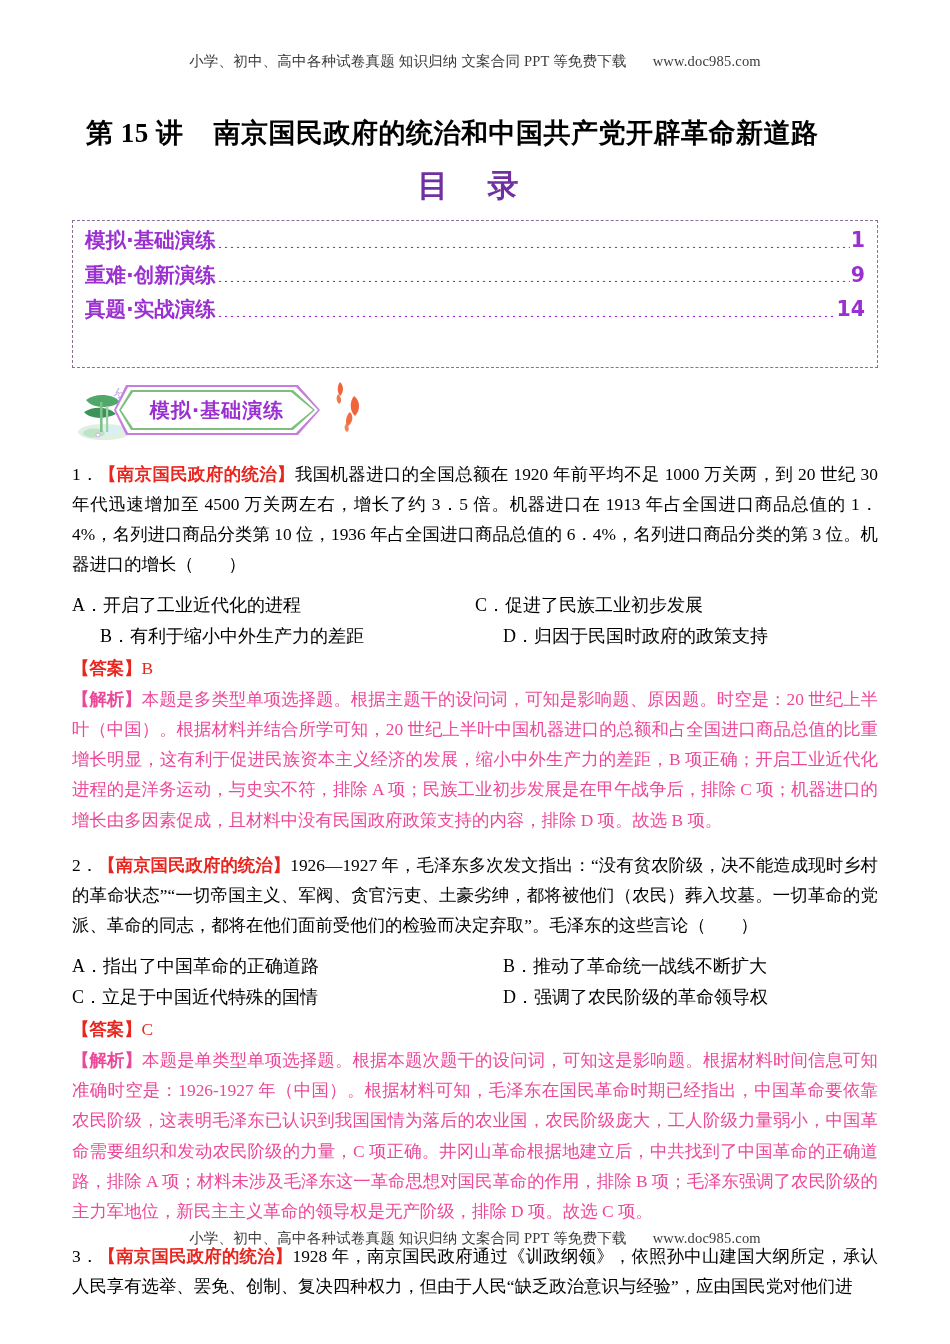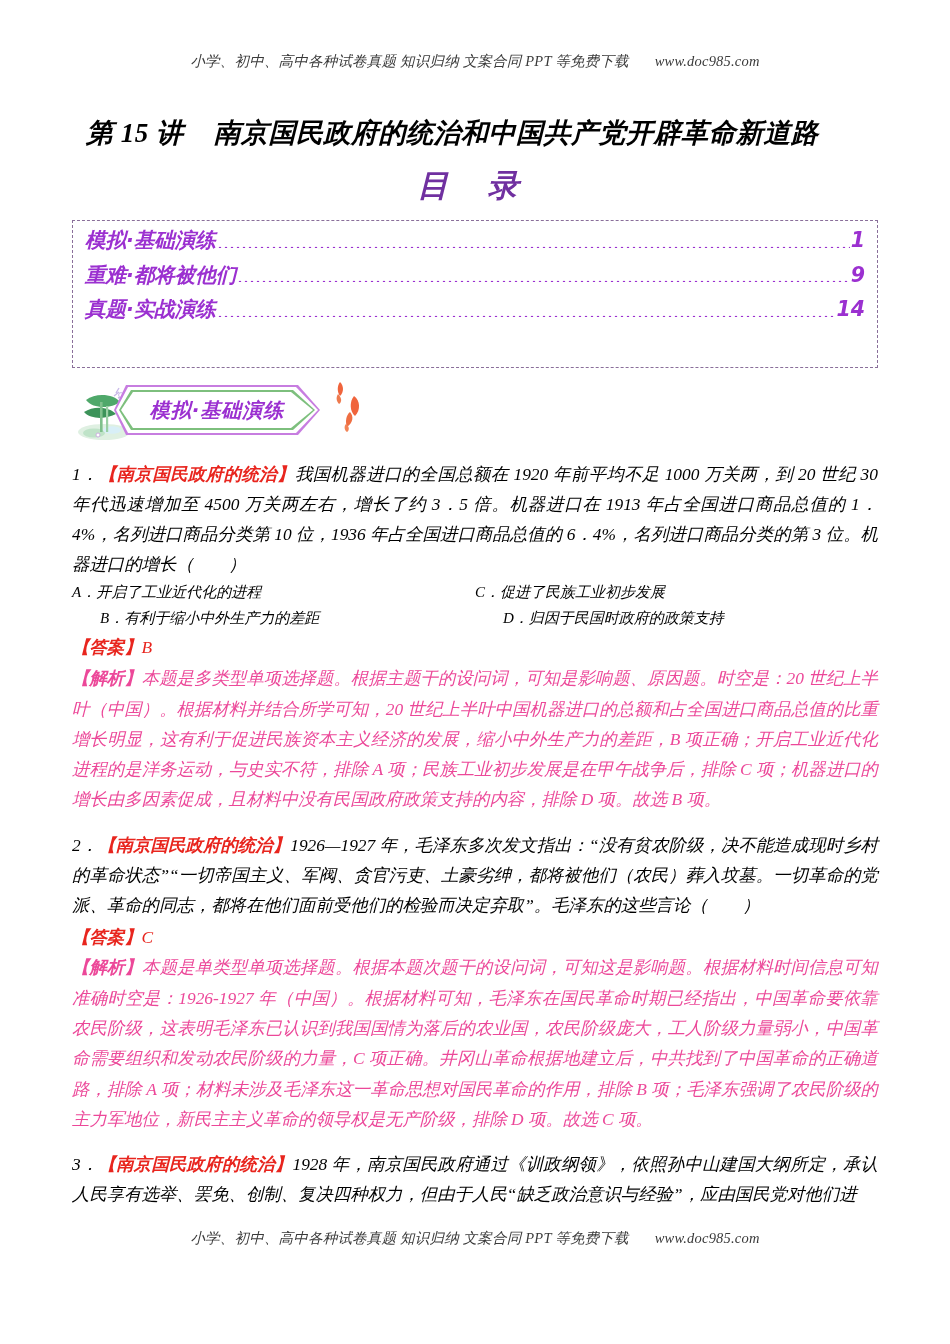"小学、初中、高中各种试卷真题 知识归纳 文案合同 PPT 等免费下载" .page { font-style: italic -> none }
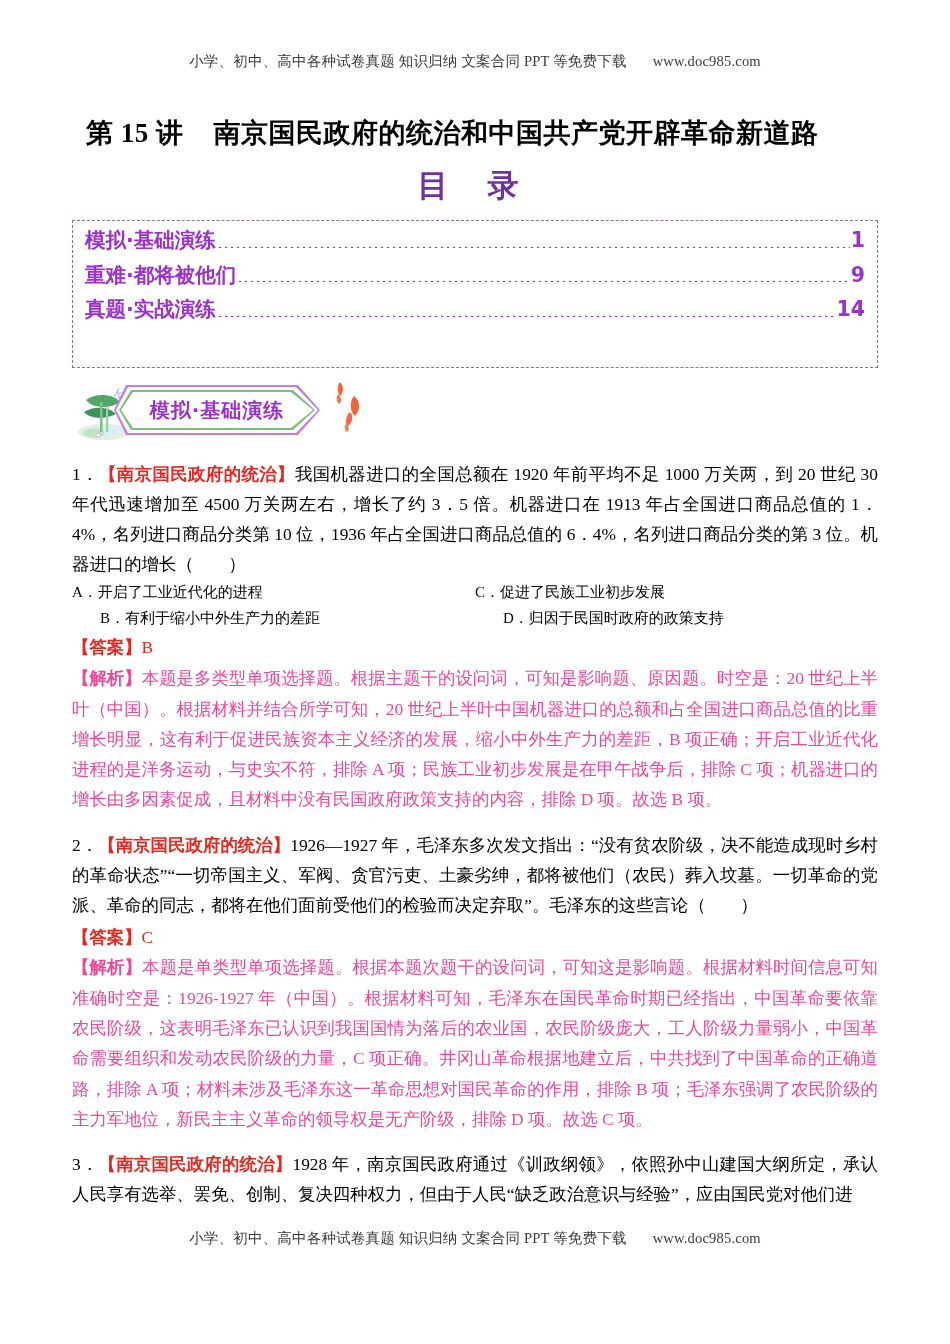"重难·都将被他们" span.toc-label { text: 都将被他们 -> 创新演练 }
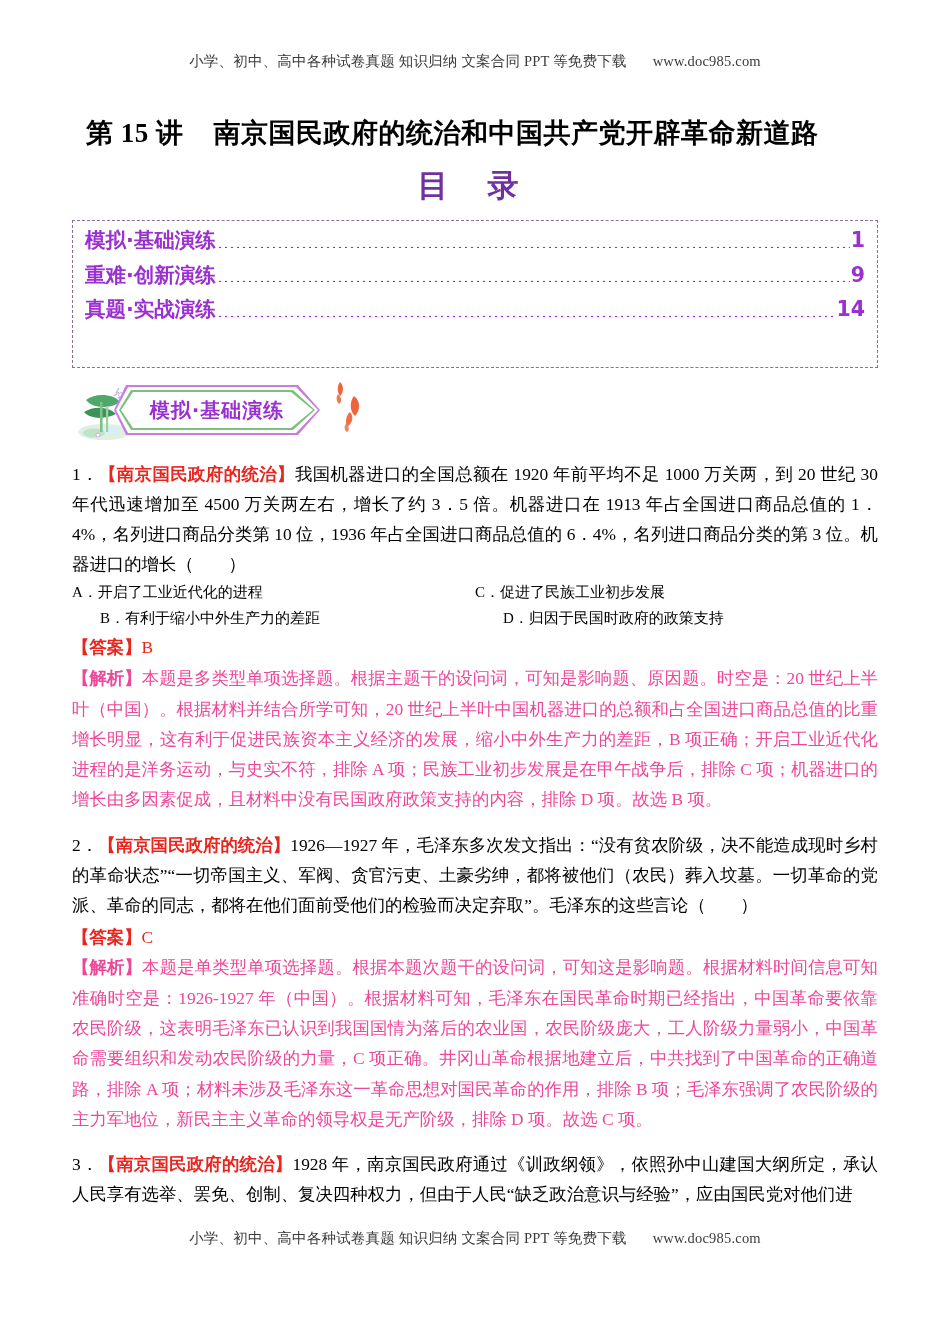"A．开启了工业近代化的进程" .options { font-size: 15px -> 18px; margin-top: 0 -> 10px }
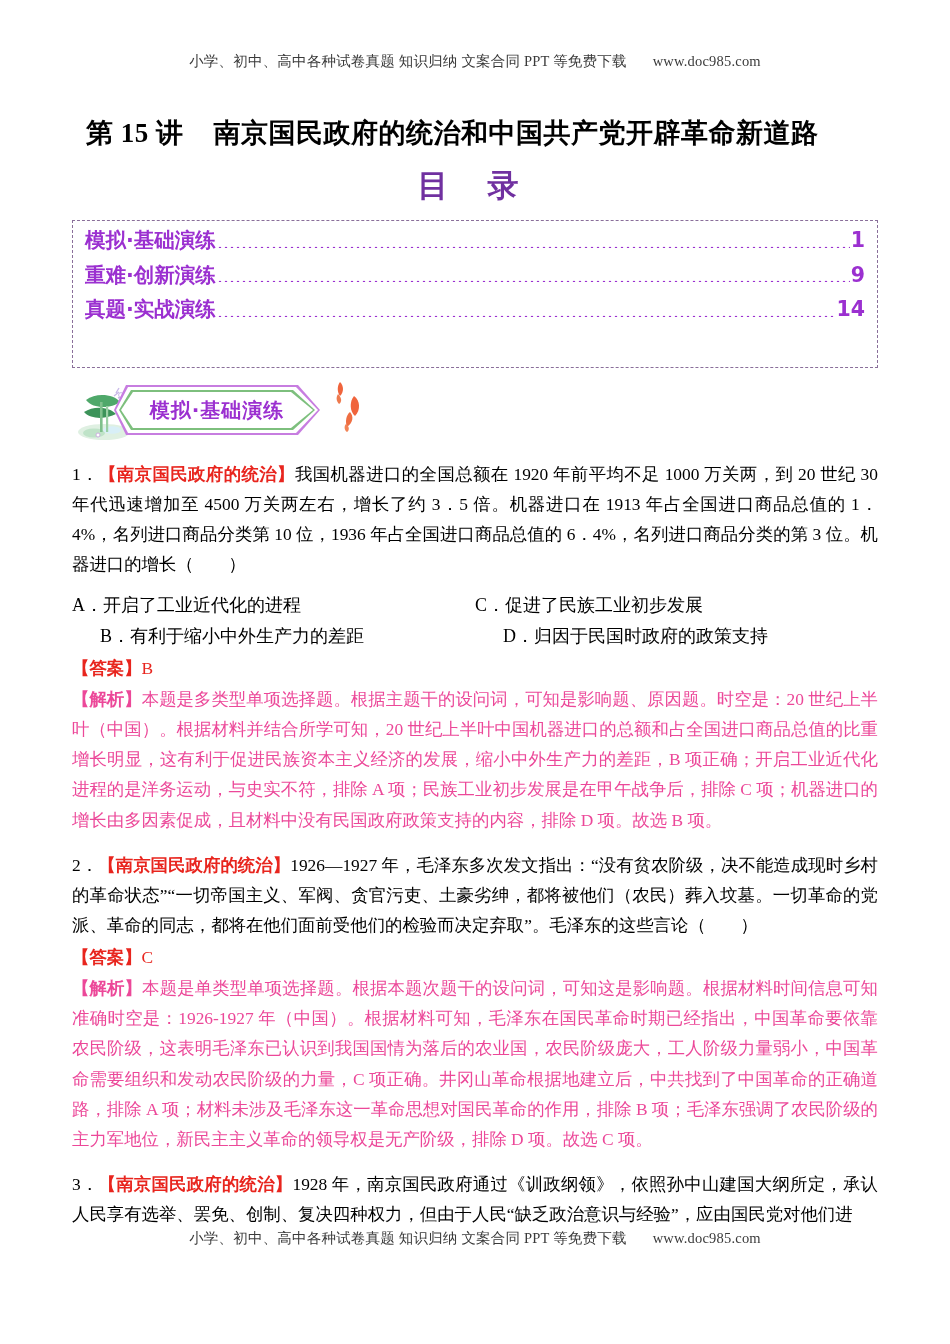"A．指出了中国革命的正确道路" div.options { html: none -> <div> <div>A．指出了中国革命的正确道路</div> <div>B．推动了革命统一战线不断扩大</div> <div>C．立足于中国近代特殊的国情</div> <div>D．强调了农民阶级的革命领导权</div> </div> }
